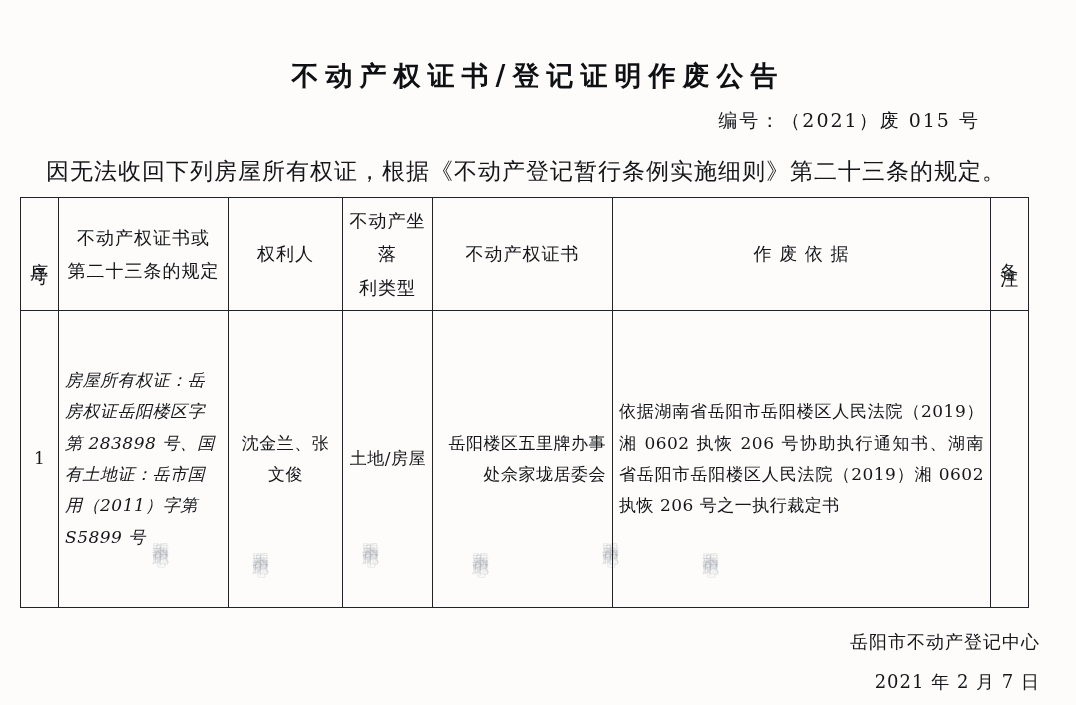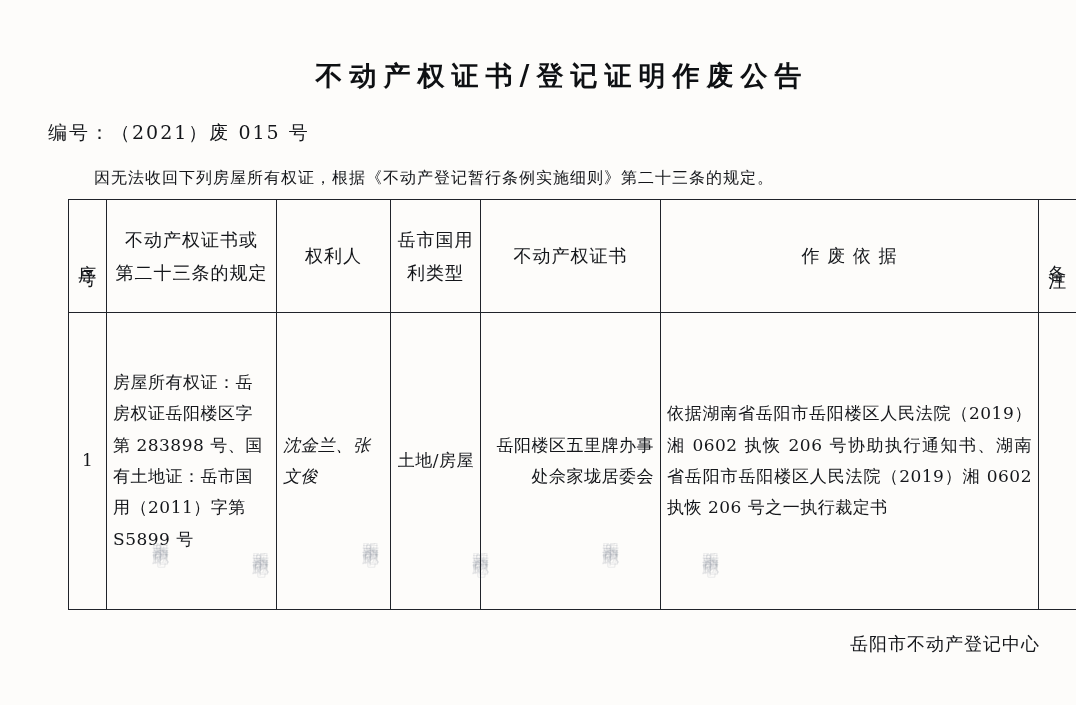"不动产权证书/登记证明作废公告" .content { padding-left: 48px -> none }
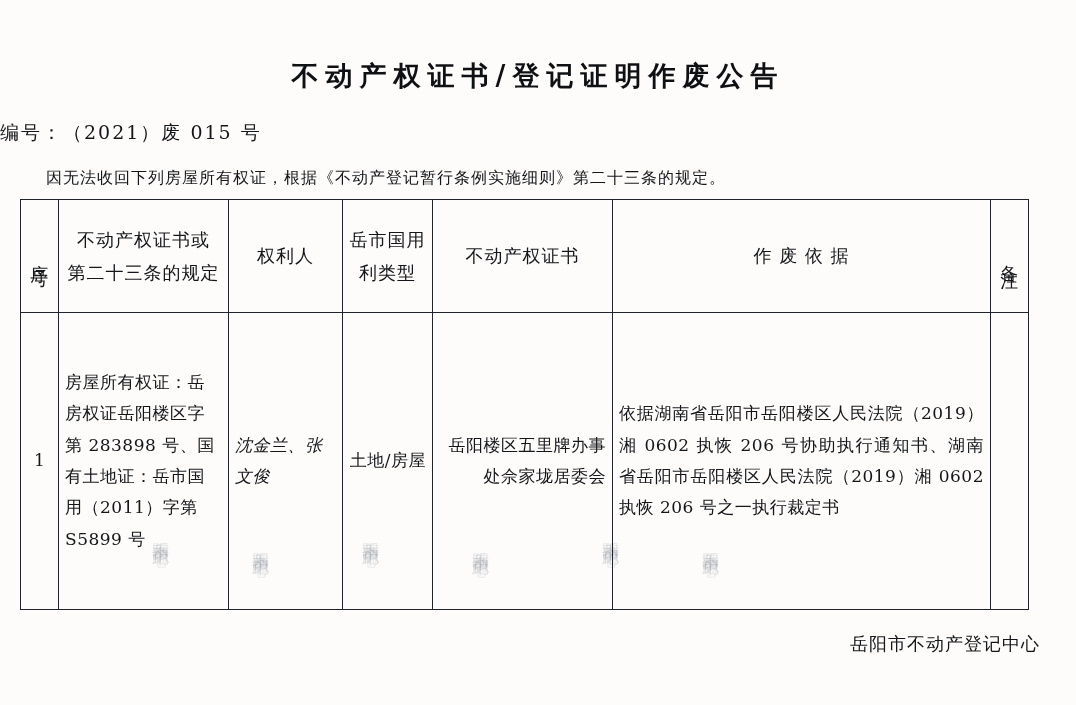"编号：（2021）废 015 号" .doc-number { margin: 26px 96px 0 0 -> 14px 96px 0 0; text-align: none -> right }
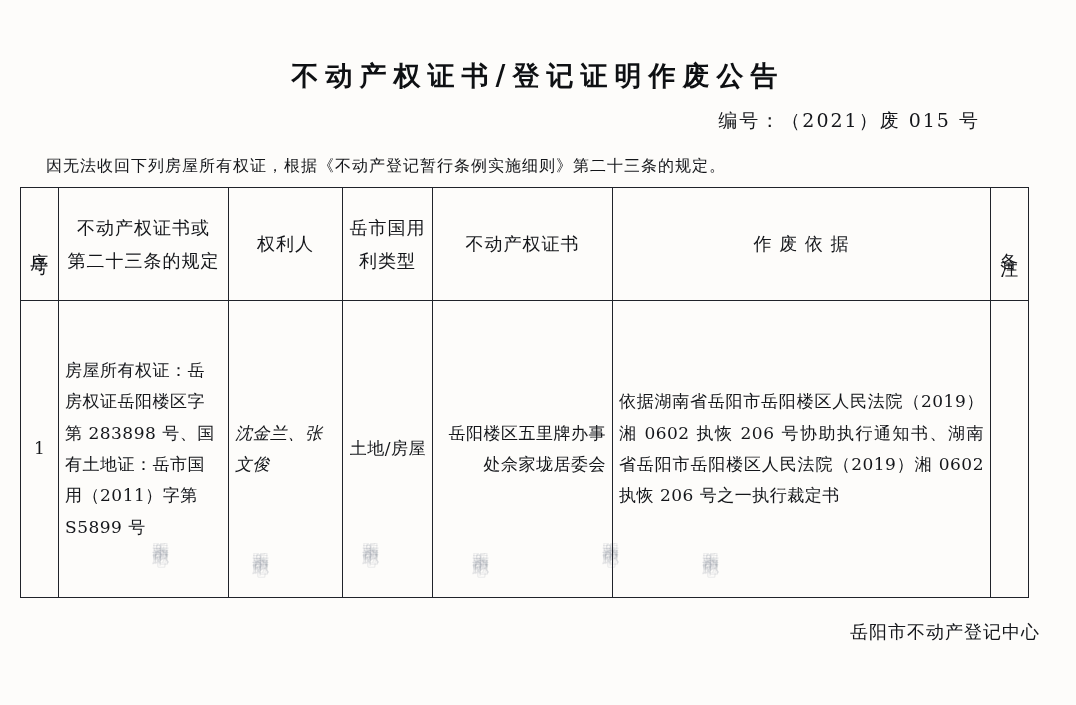"因无法收回下列房屋所有权证，根据《不动产登记暂行条例实施细则》第二十三条的规定。" .intro { font-size: 16px -> 23px }
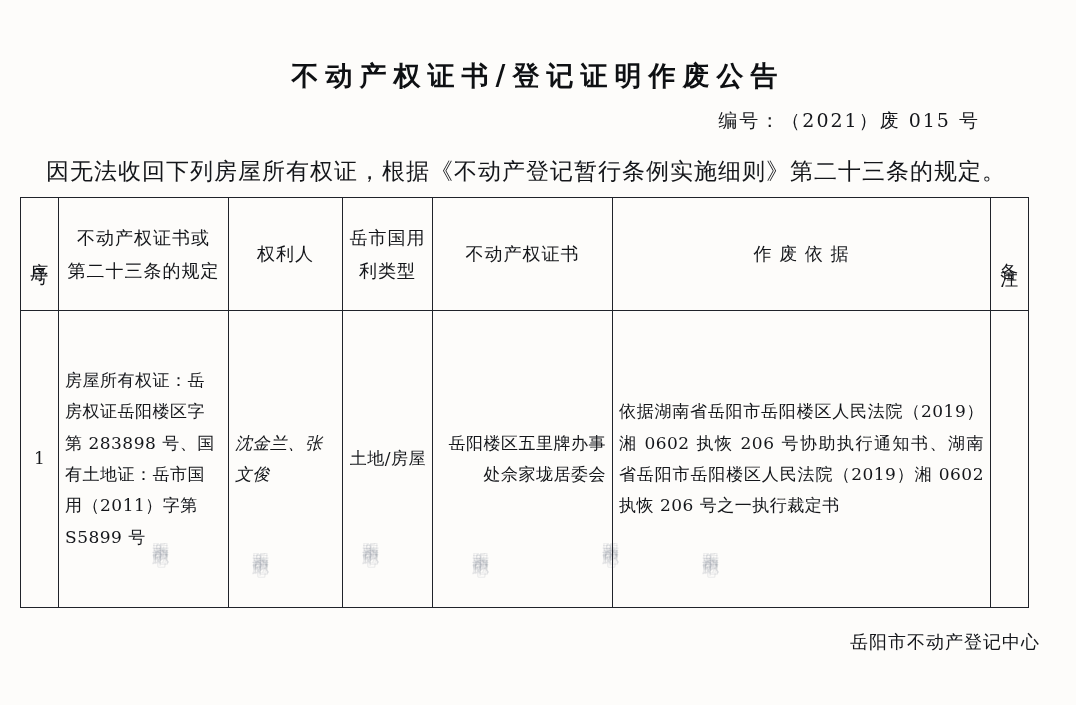"岳市国用" div { text: 岳市国用 -> 不动产坐落 }
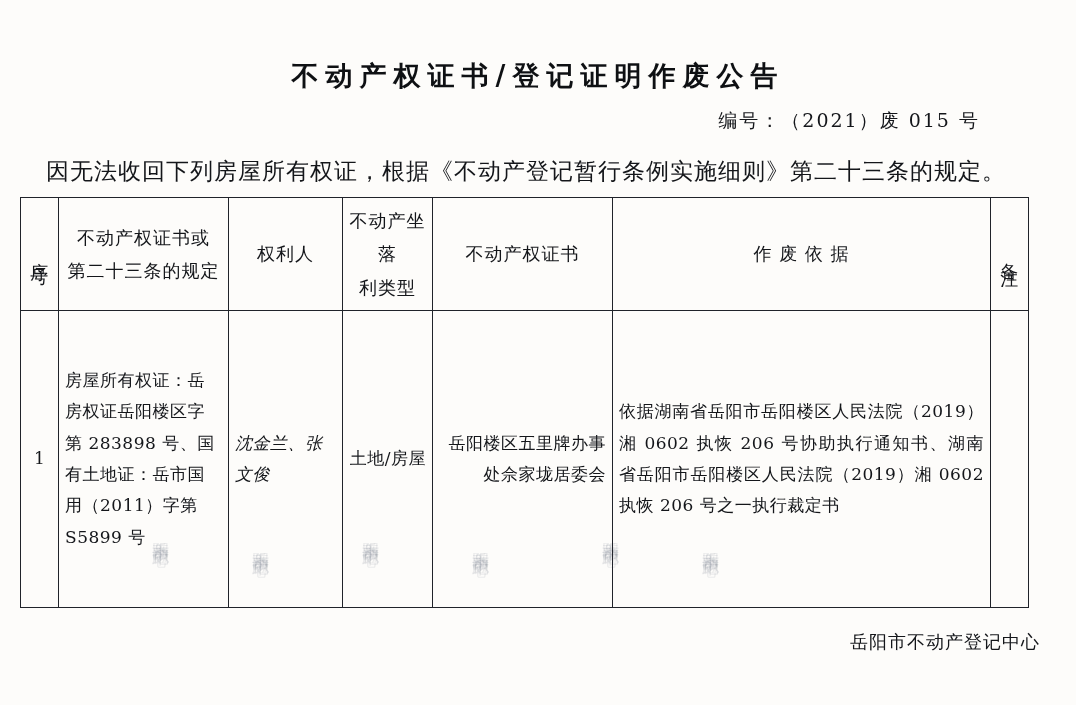"房屋所有权证：岳房权证岳阳楼区字第 283898" td.cert-cell { font-style: none -> italic }
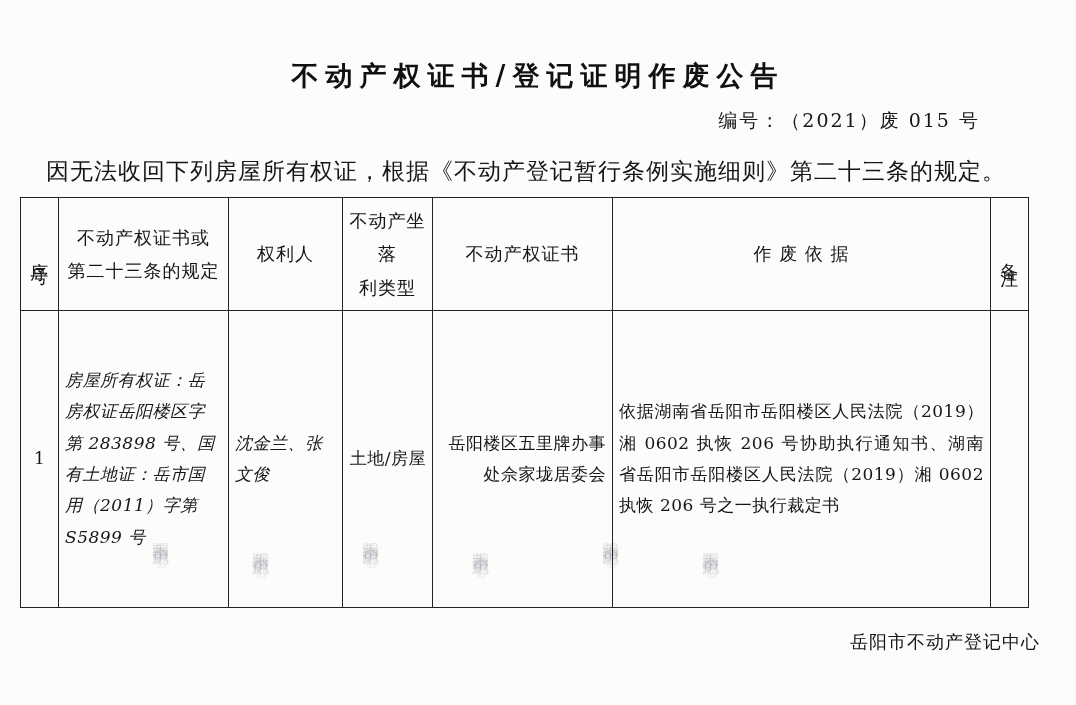"沈金兰、张文俊" td.owner-cell { font-style: italic -> none; text-align: left -> center }
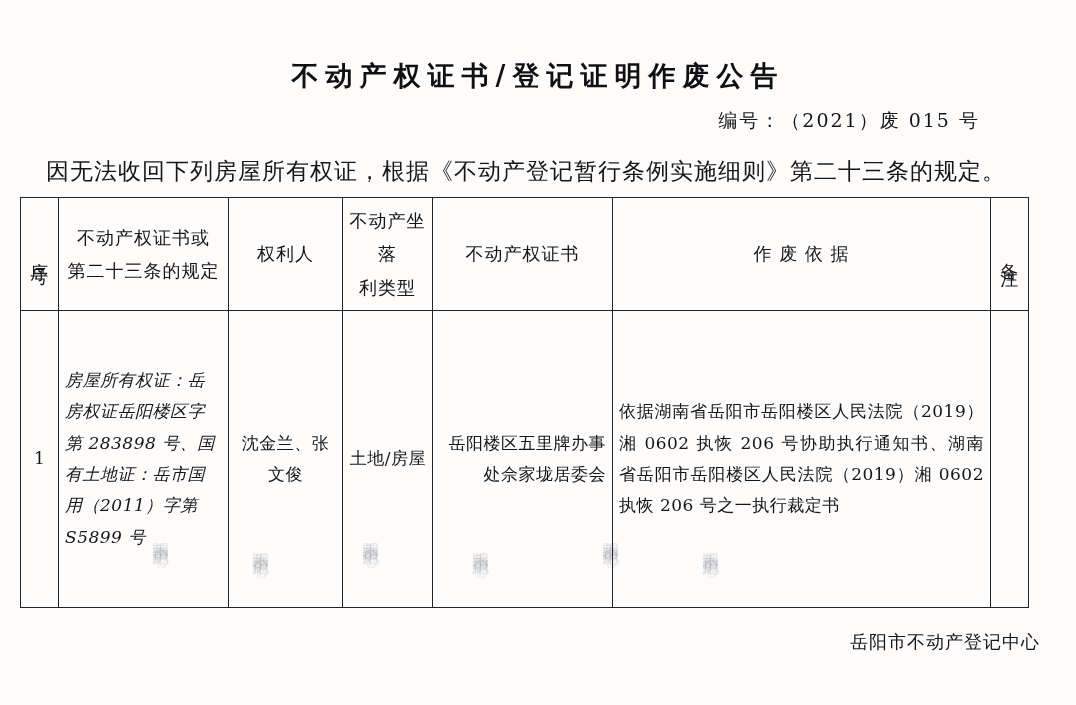"2021 年 2 月 7" div { html: none -> <div>2021 年 2 月 7 日</div> }
